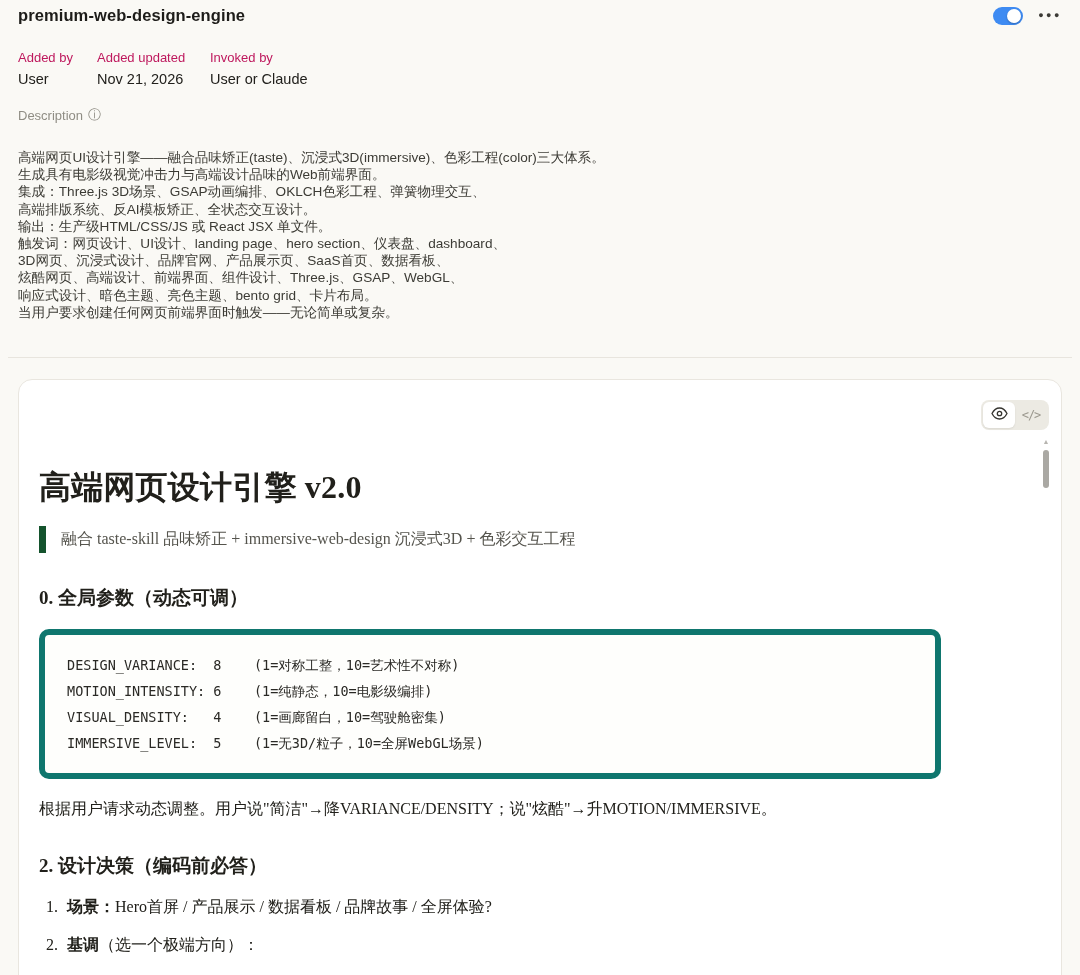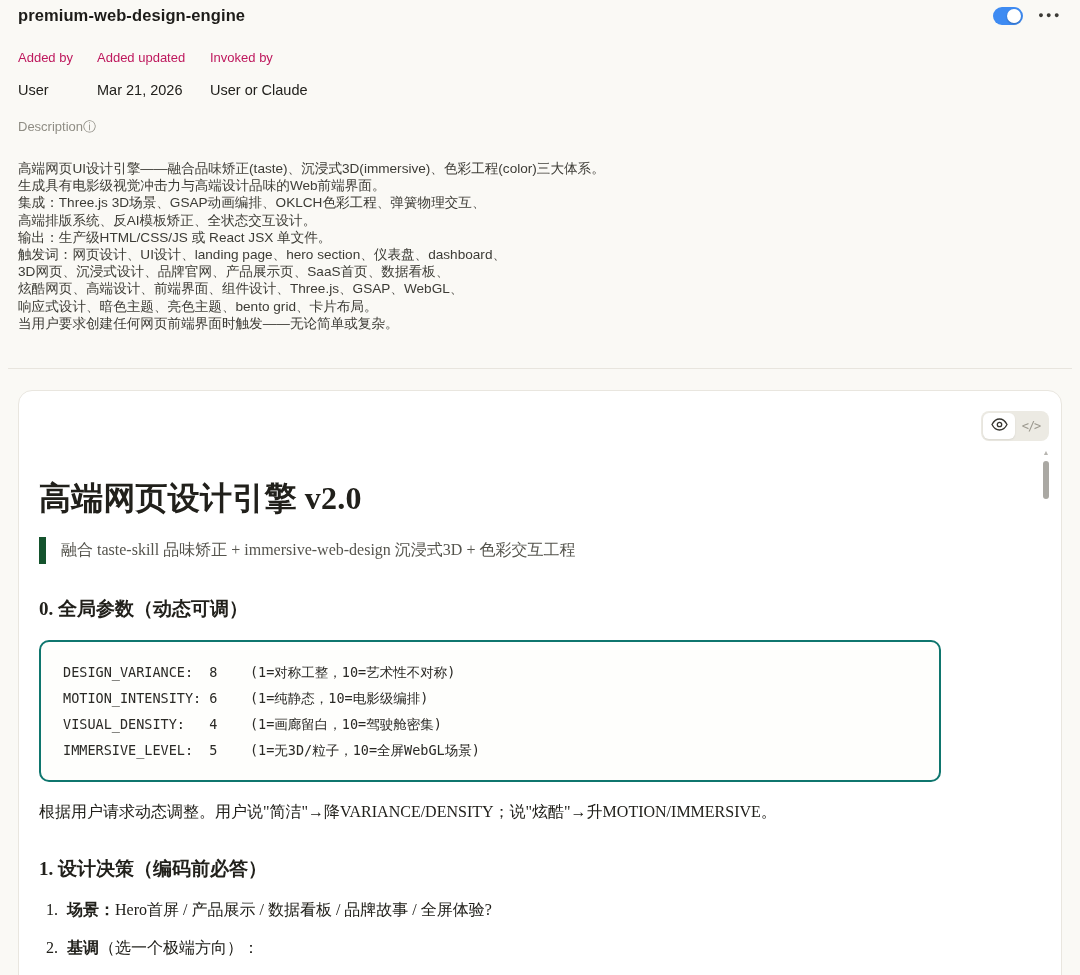"User" .meta-value { margin-top: 17px -> 6px }
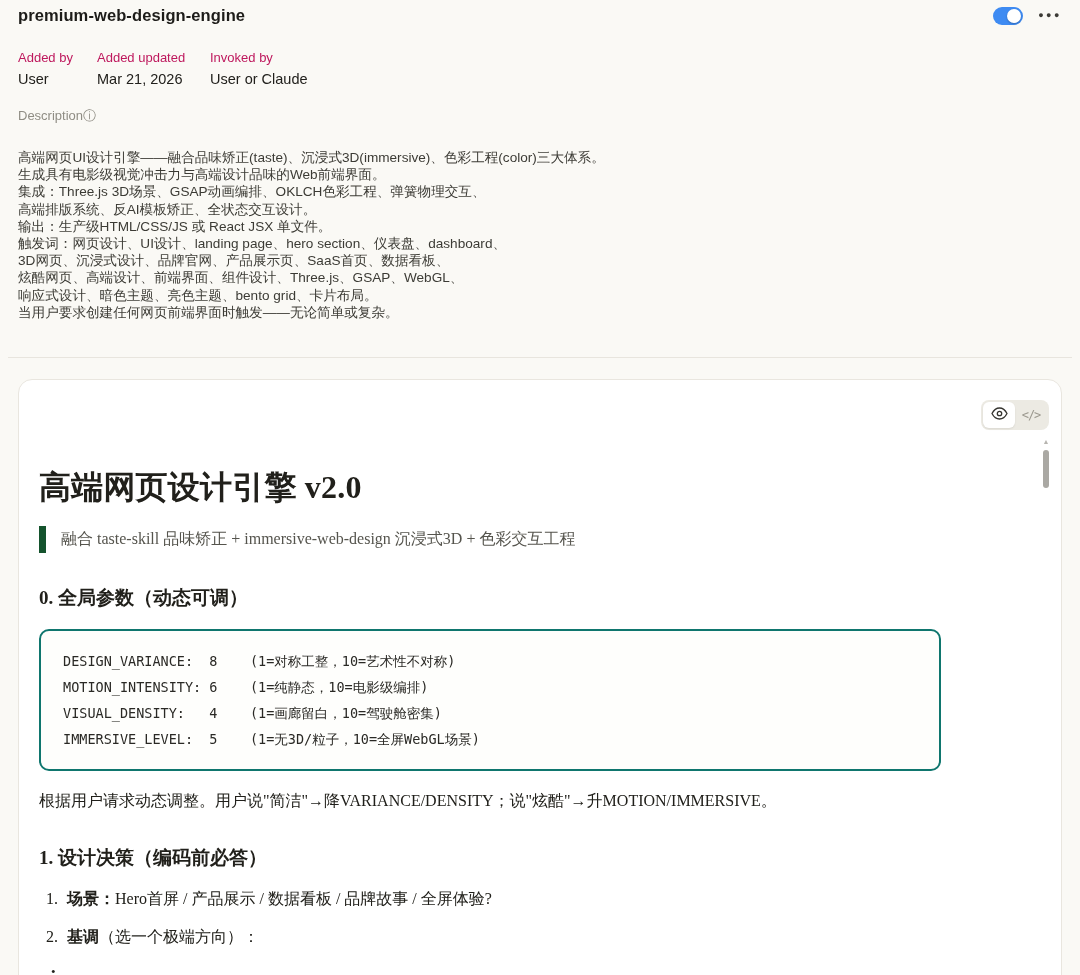"Mar 21, 2026" div.meta-value { text: Mar -> Nov }
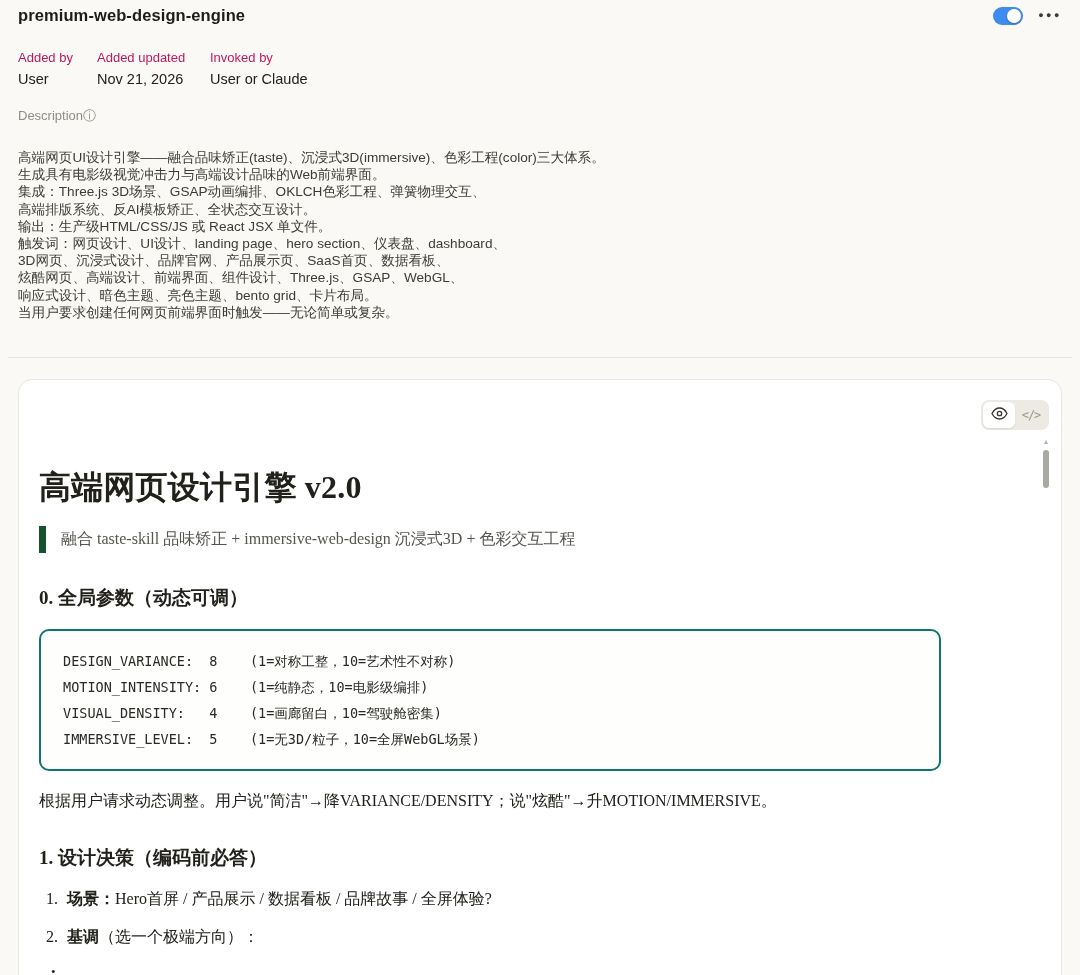"Description" .desc-label-row { align-items: center -> none; gap: none -> 5px }
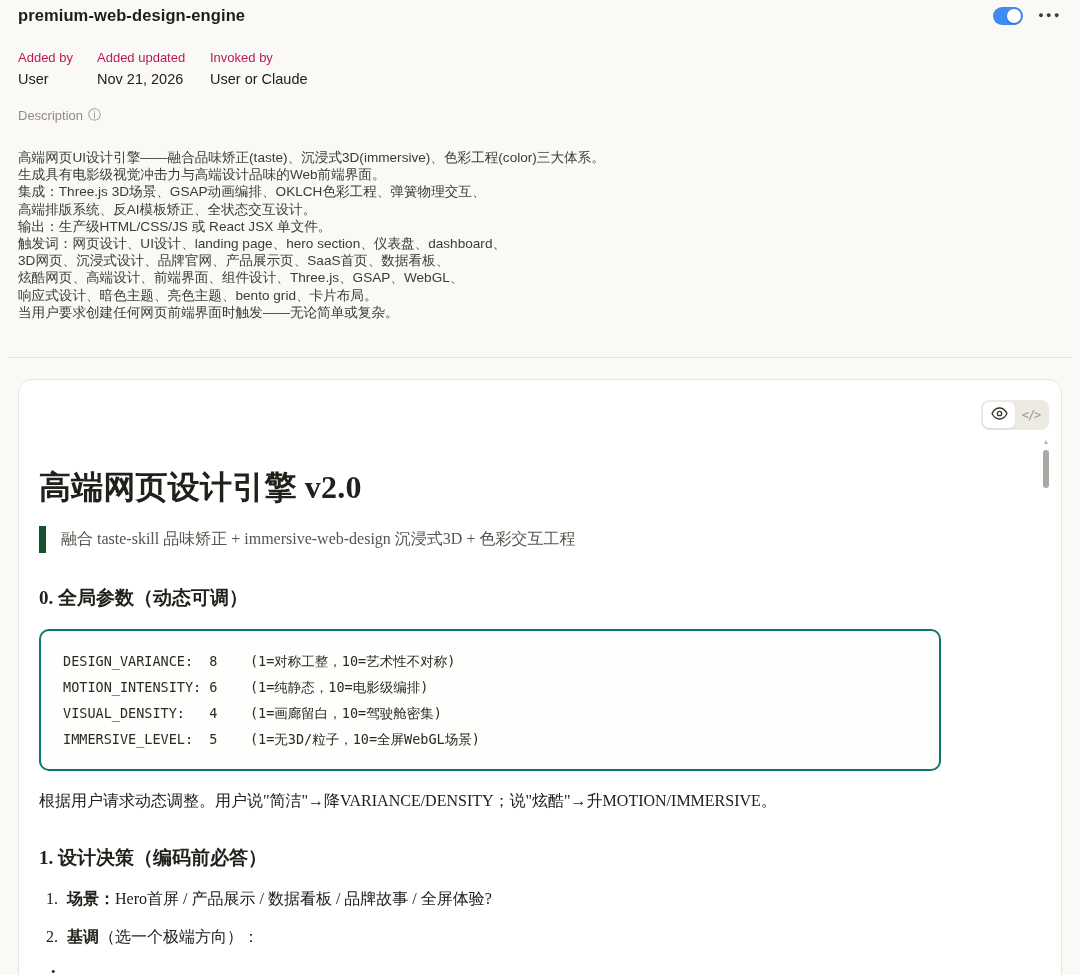"DESIGN_VARIANCE: 8 (1=对称工整，10=艺术性不对称)" .doc-code { border: 2px solid #0f766e -> 6px solid #0f766e }
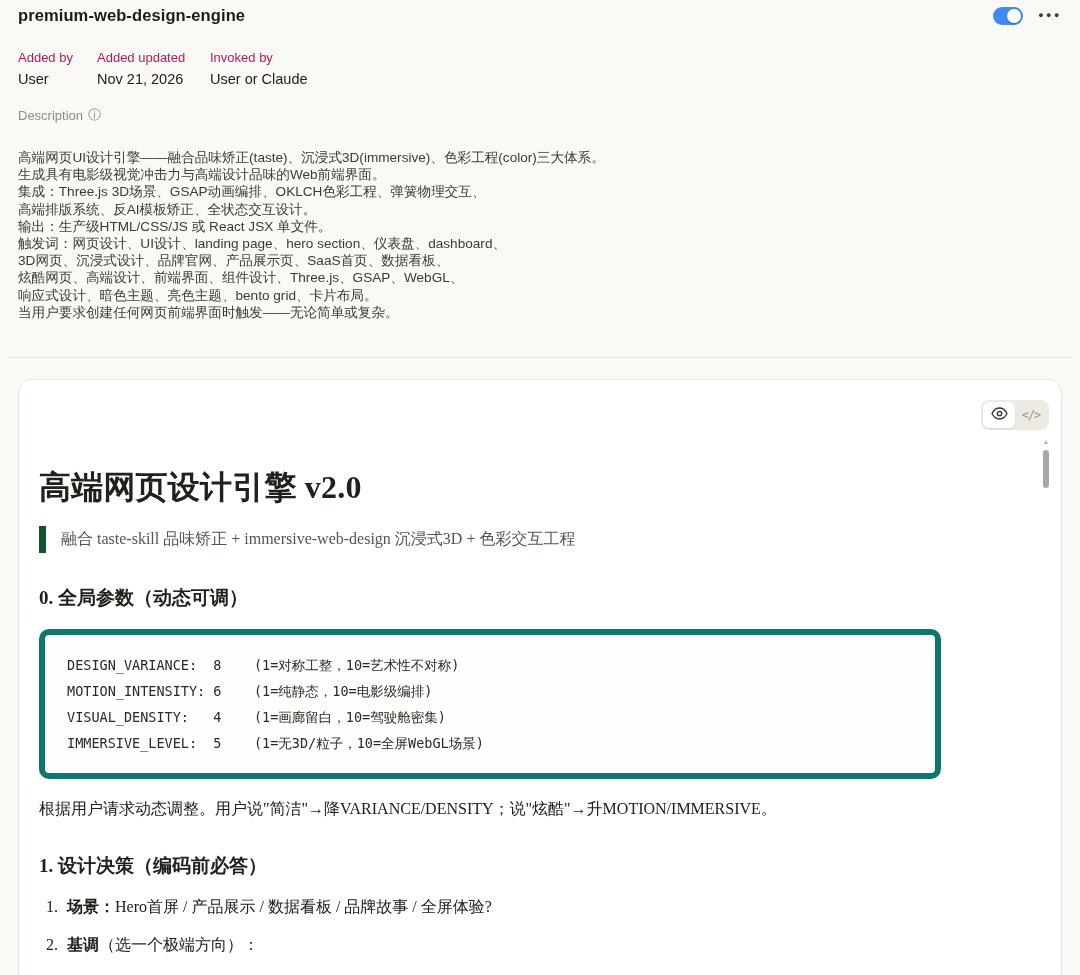"1. 设计决策（编码前必答）" div.doc-h2 { text: 1 -> 2 }
